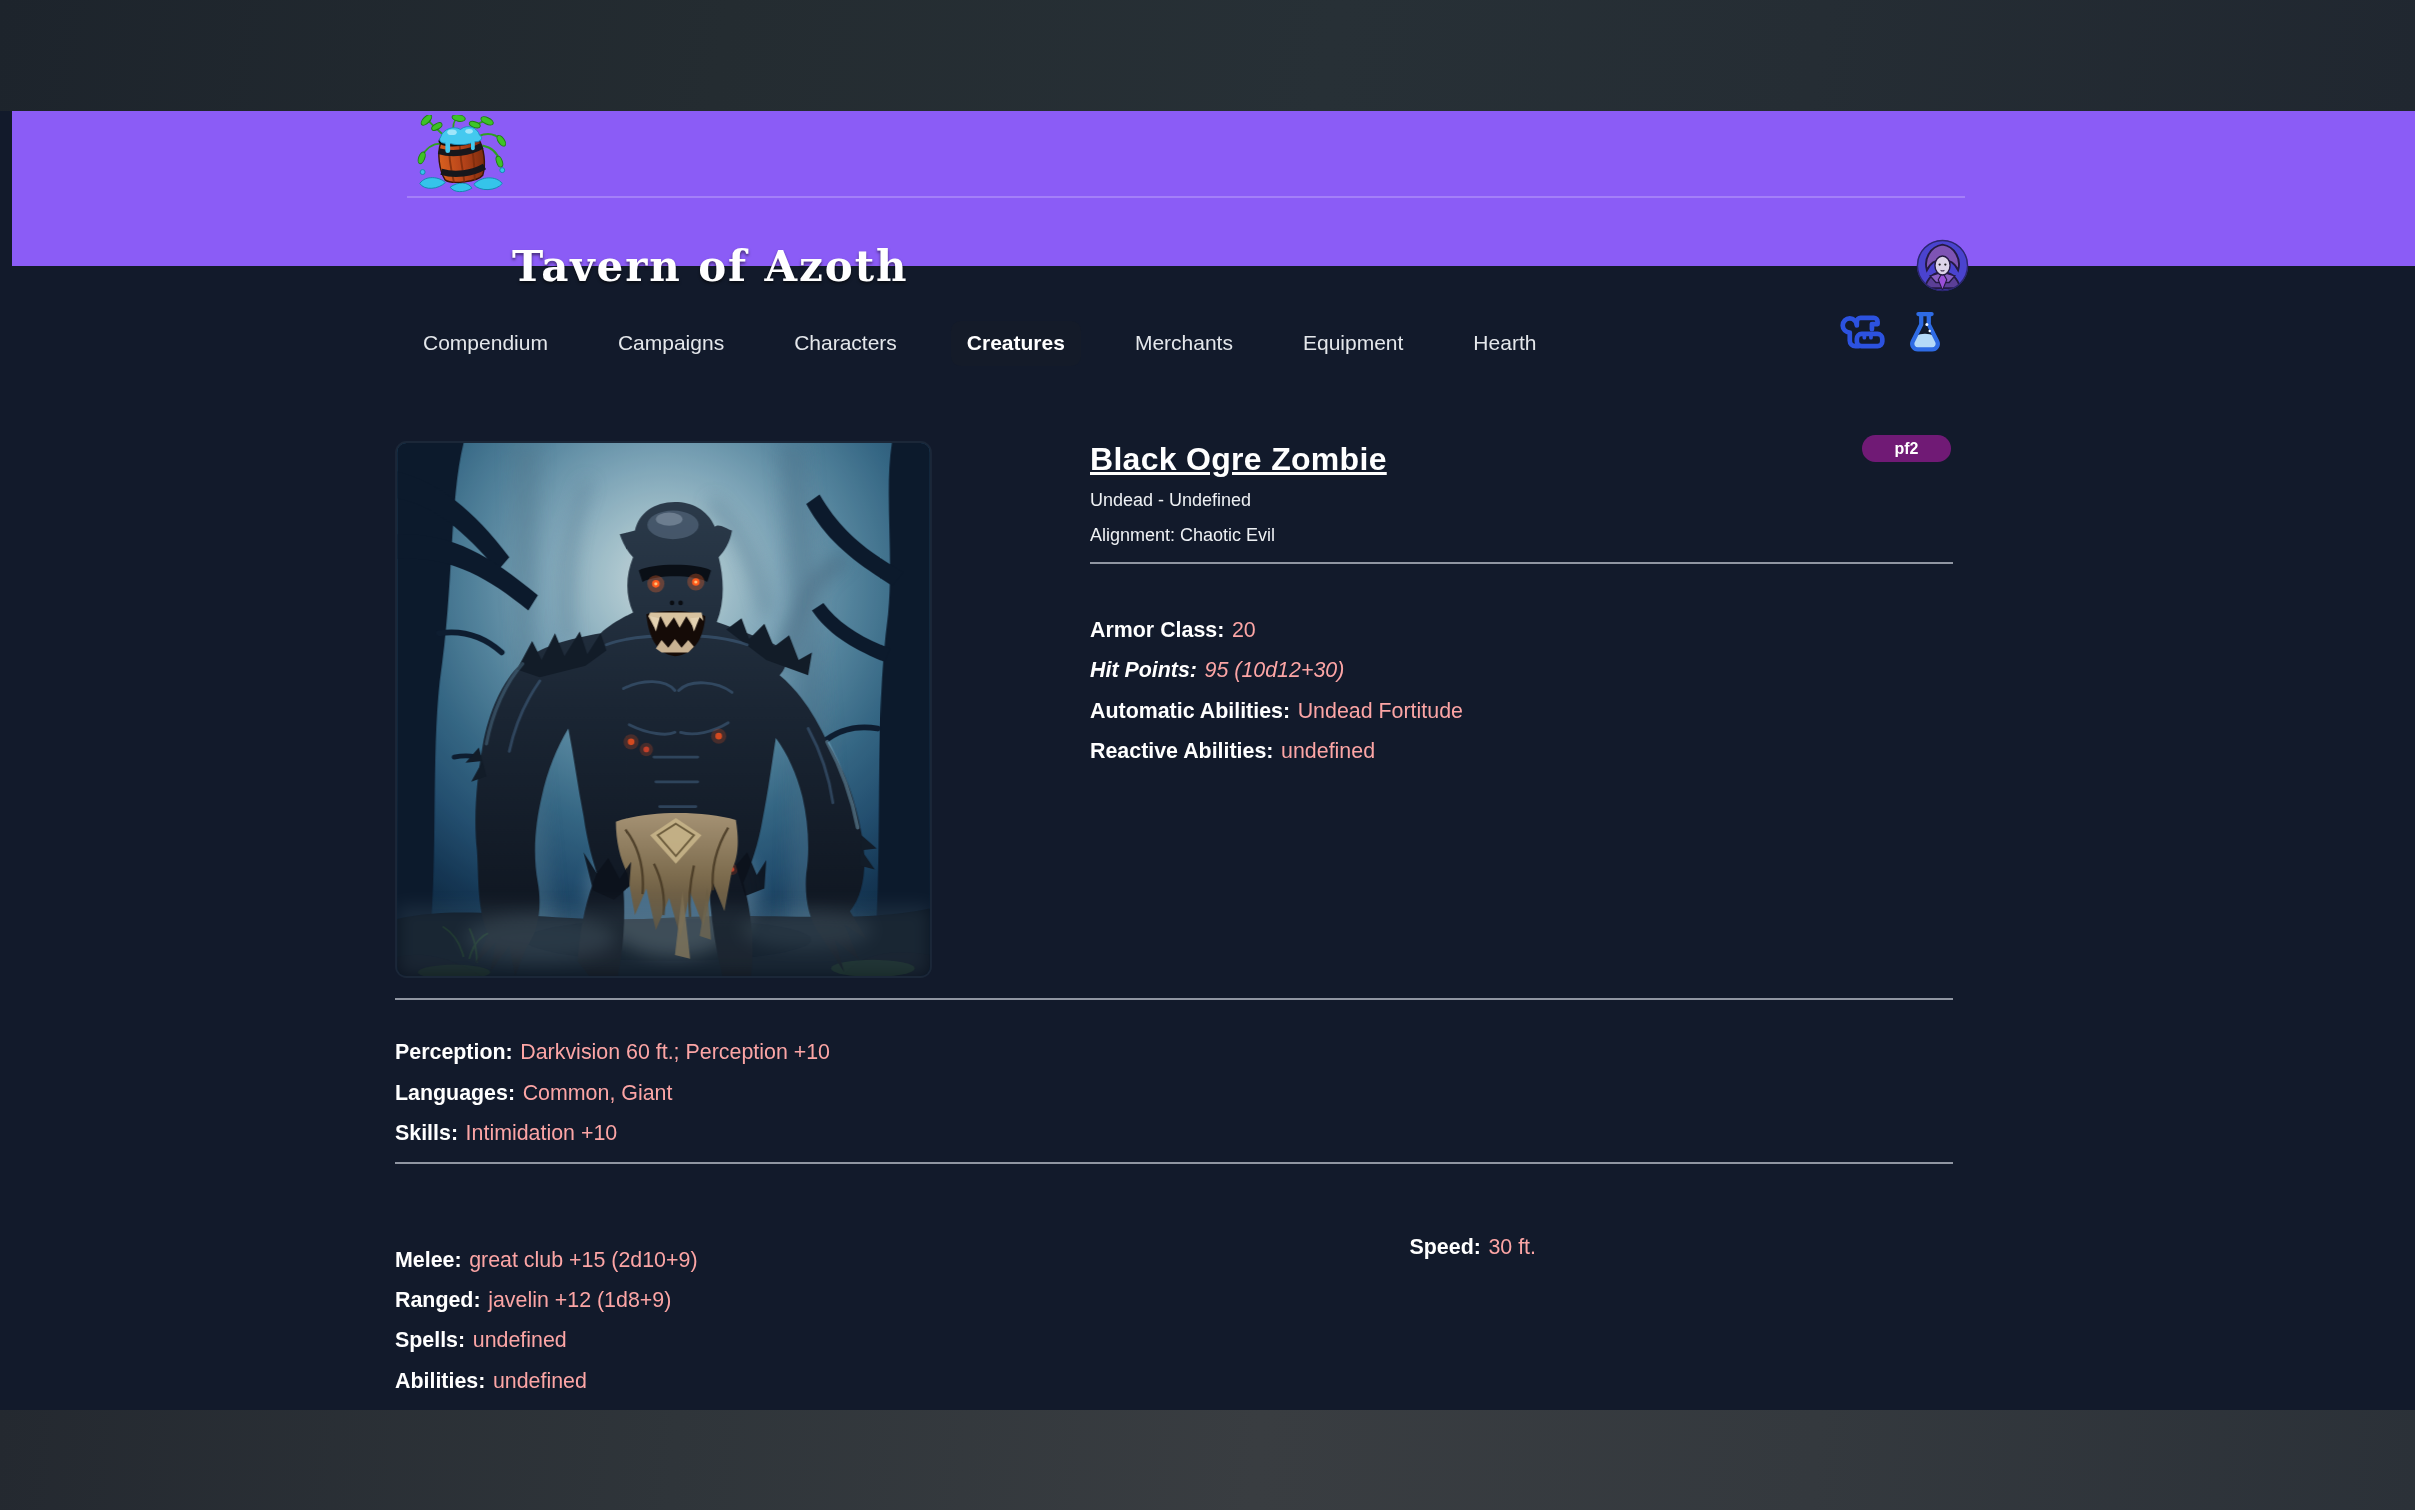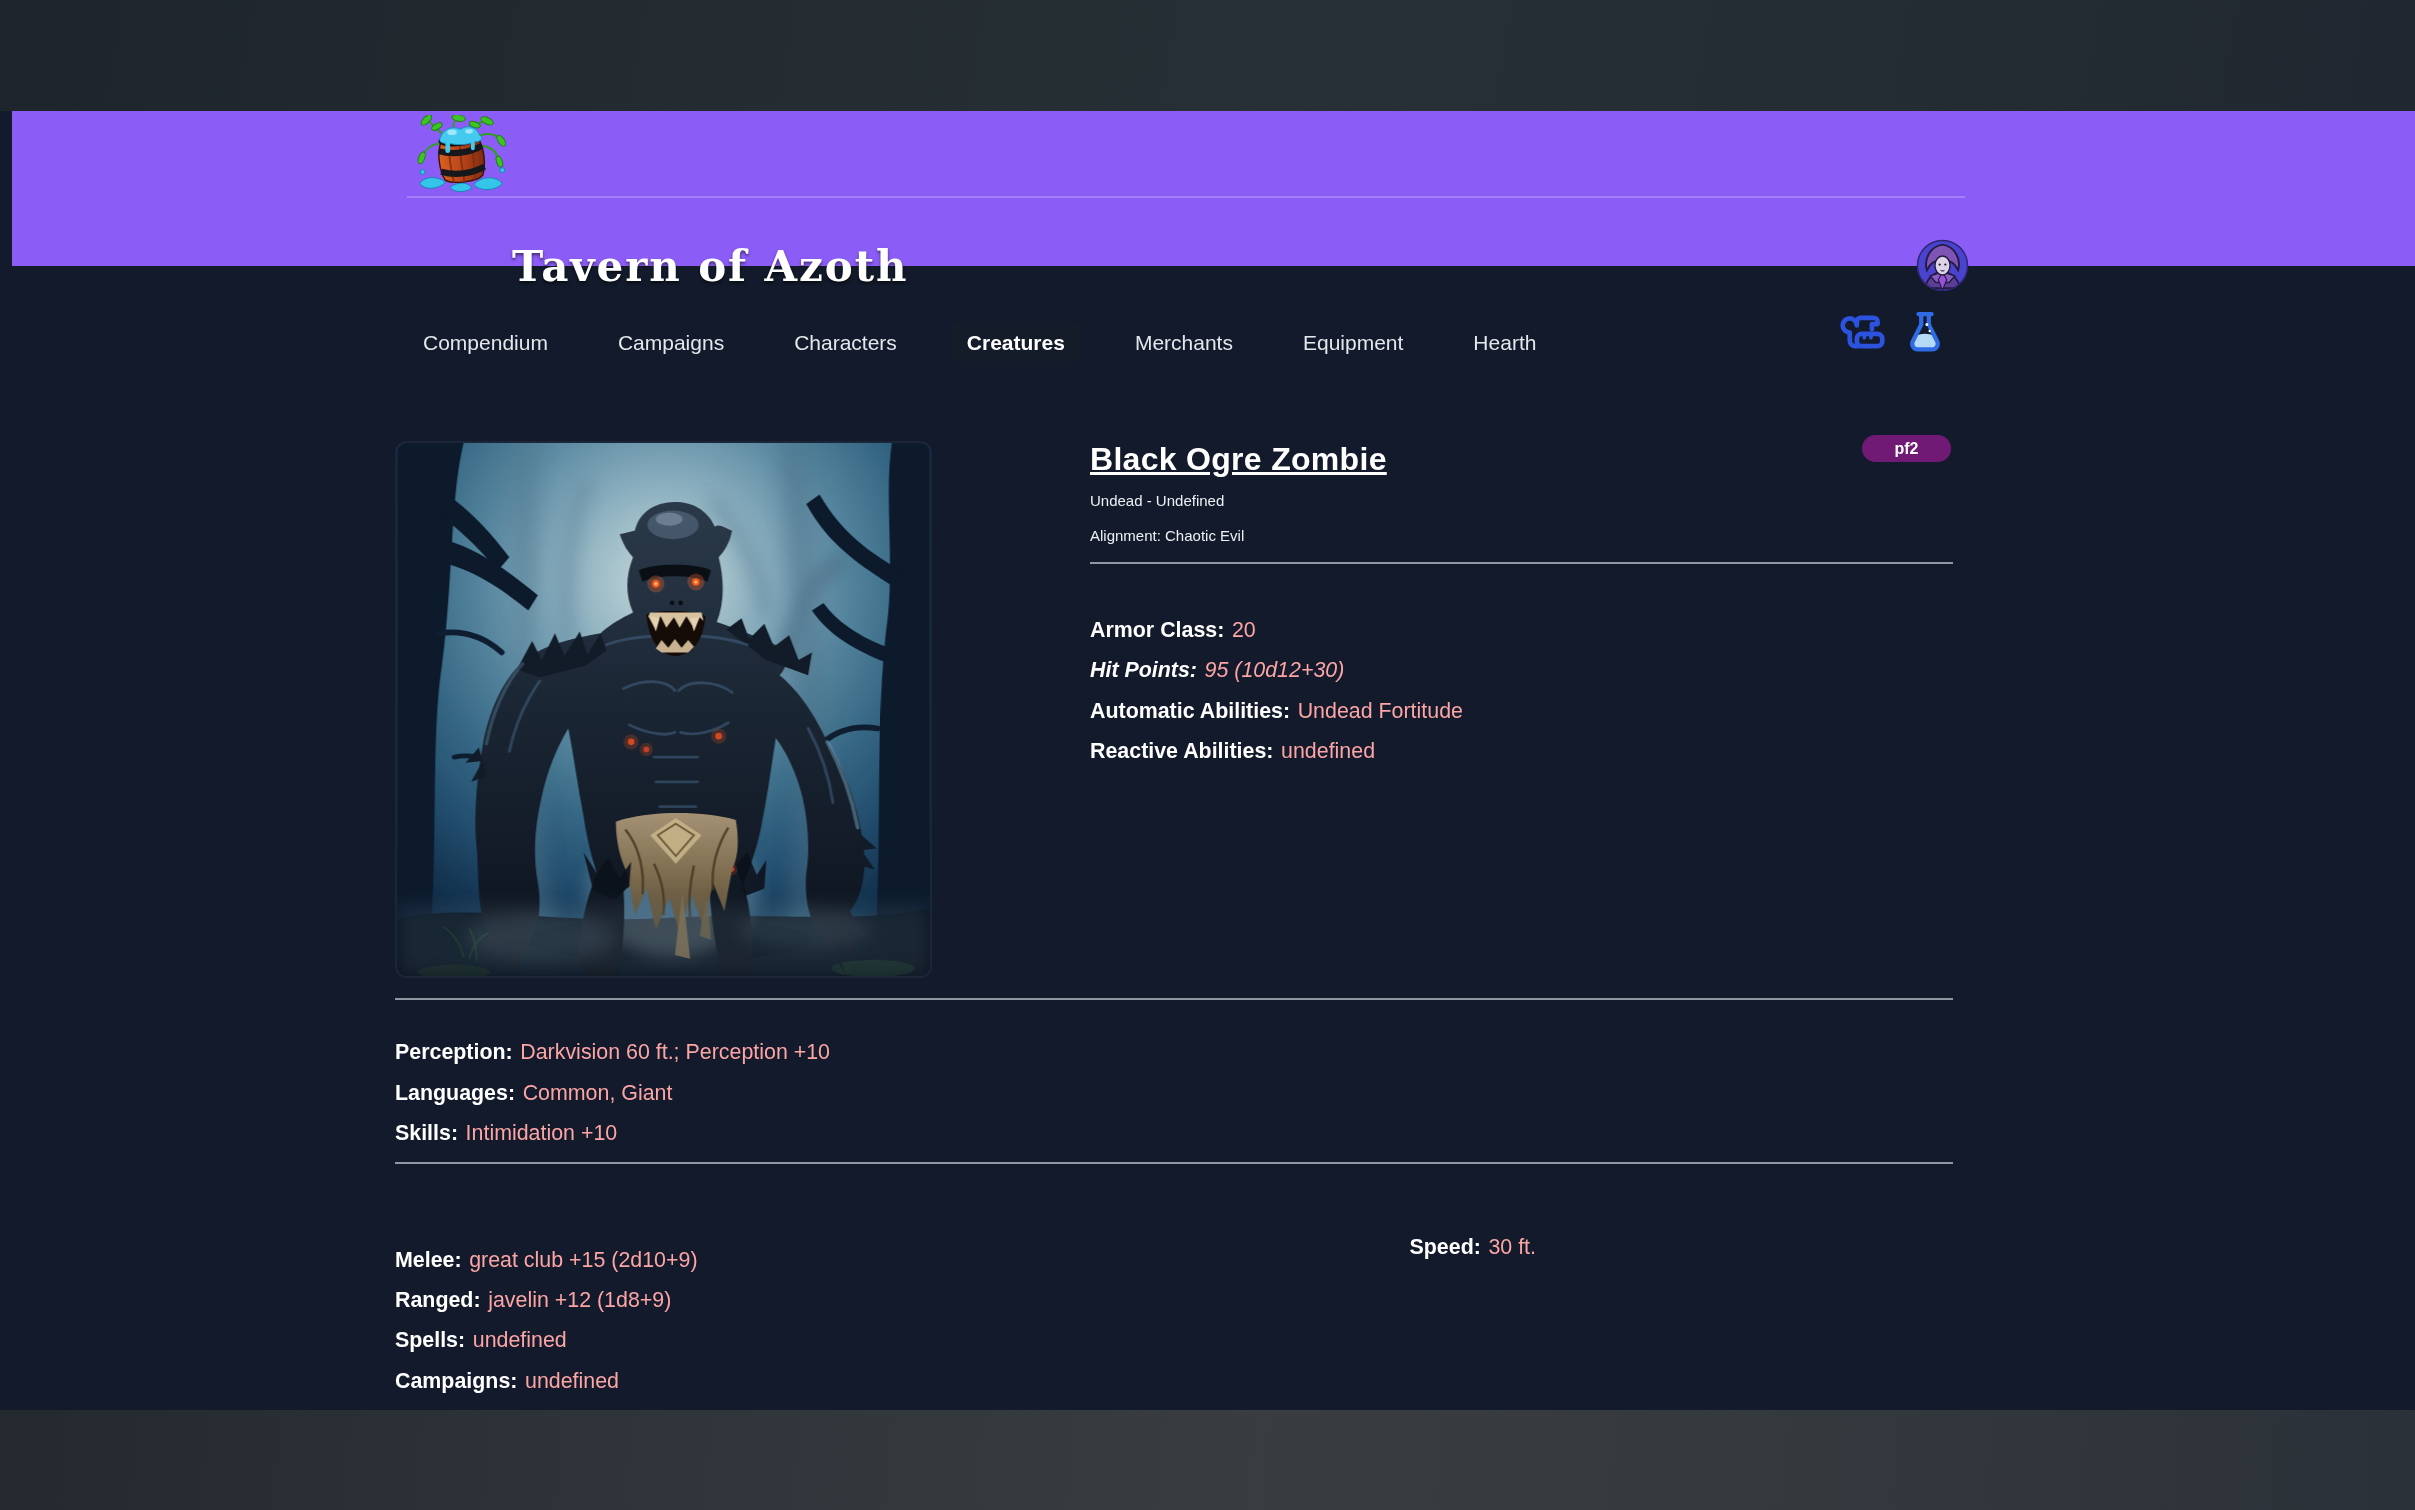"Undead - Undefined" .sub-line { font-size: 15px -> 18px }
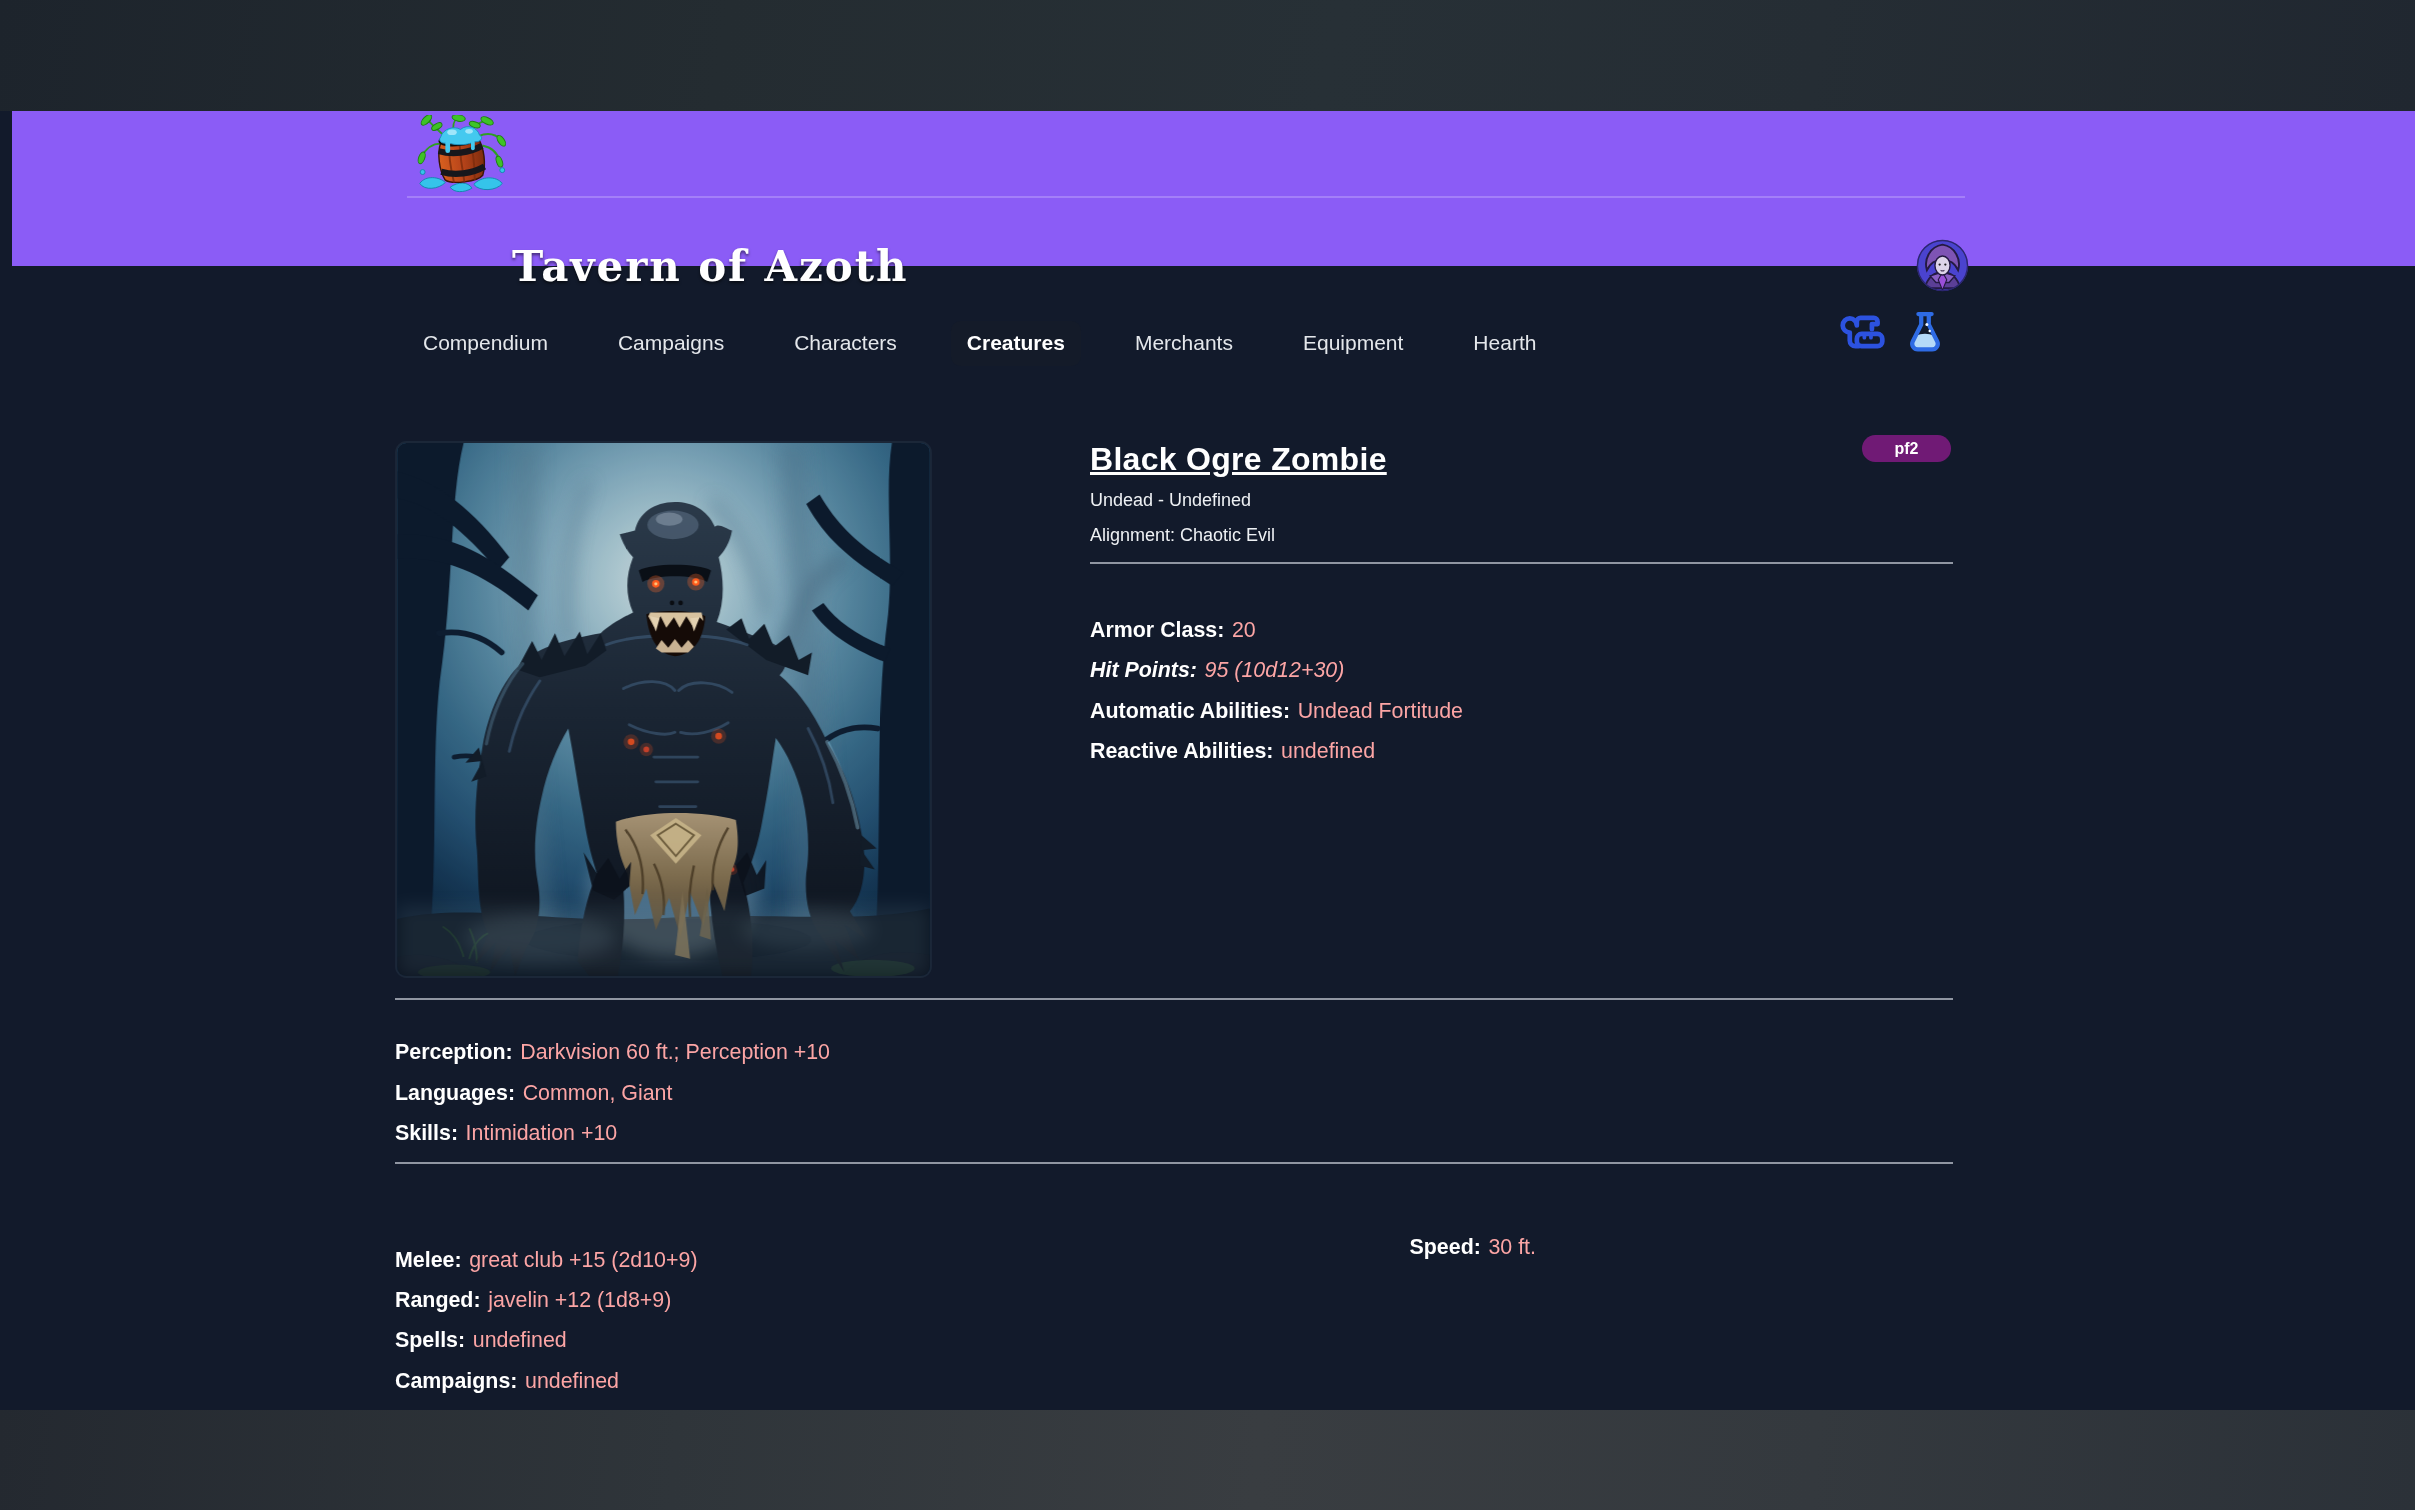"Campaigns:" span.lbl { text: Campaigns -> Abilities }
